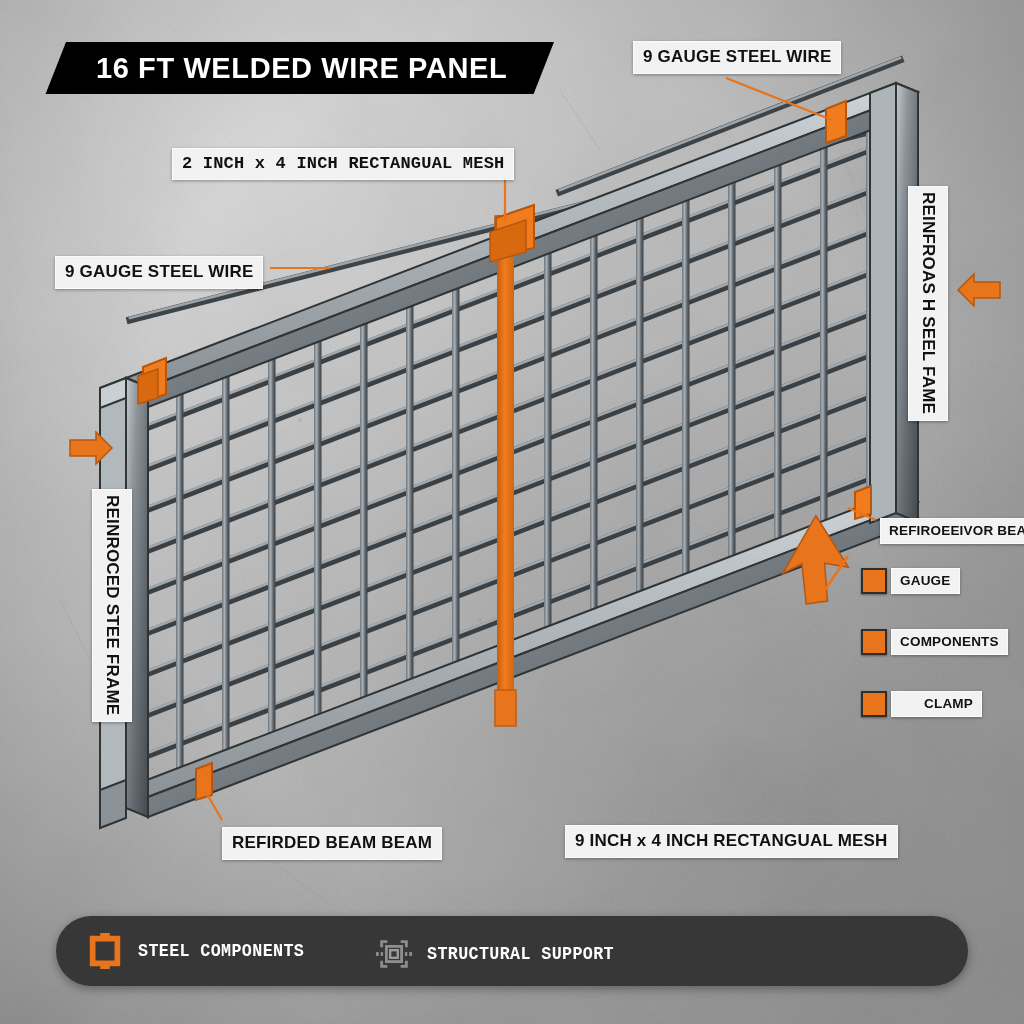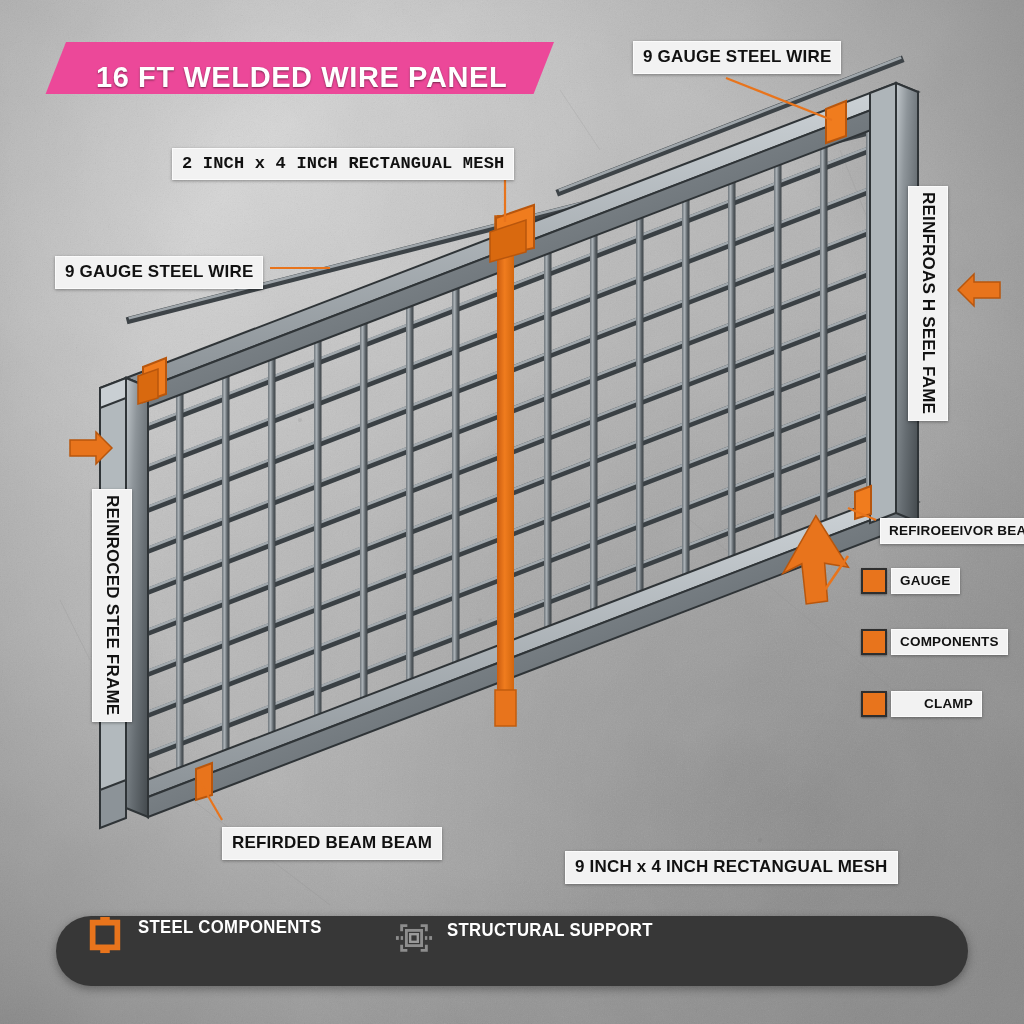"16 FT WELDED WIRE PANEL" .title-banner { align-items: flex-end -> center; background: #ec4899 -> #000000 }
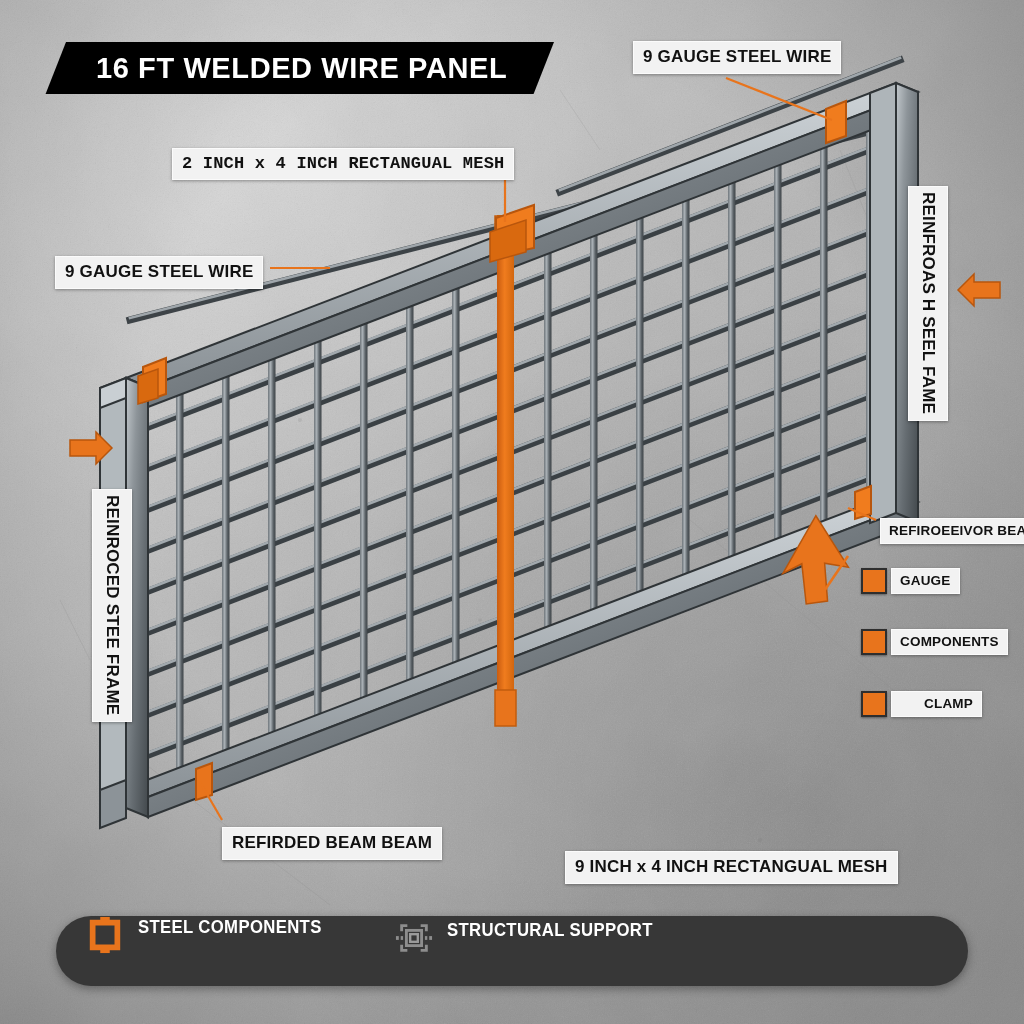"9 INCH x 4 INCH" div.chip { top: 851px -> 825px }
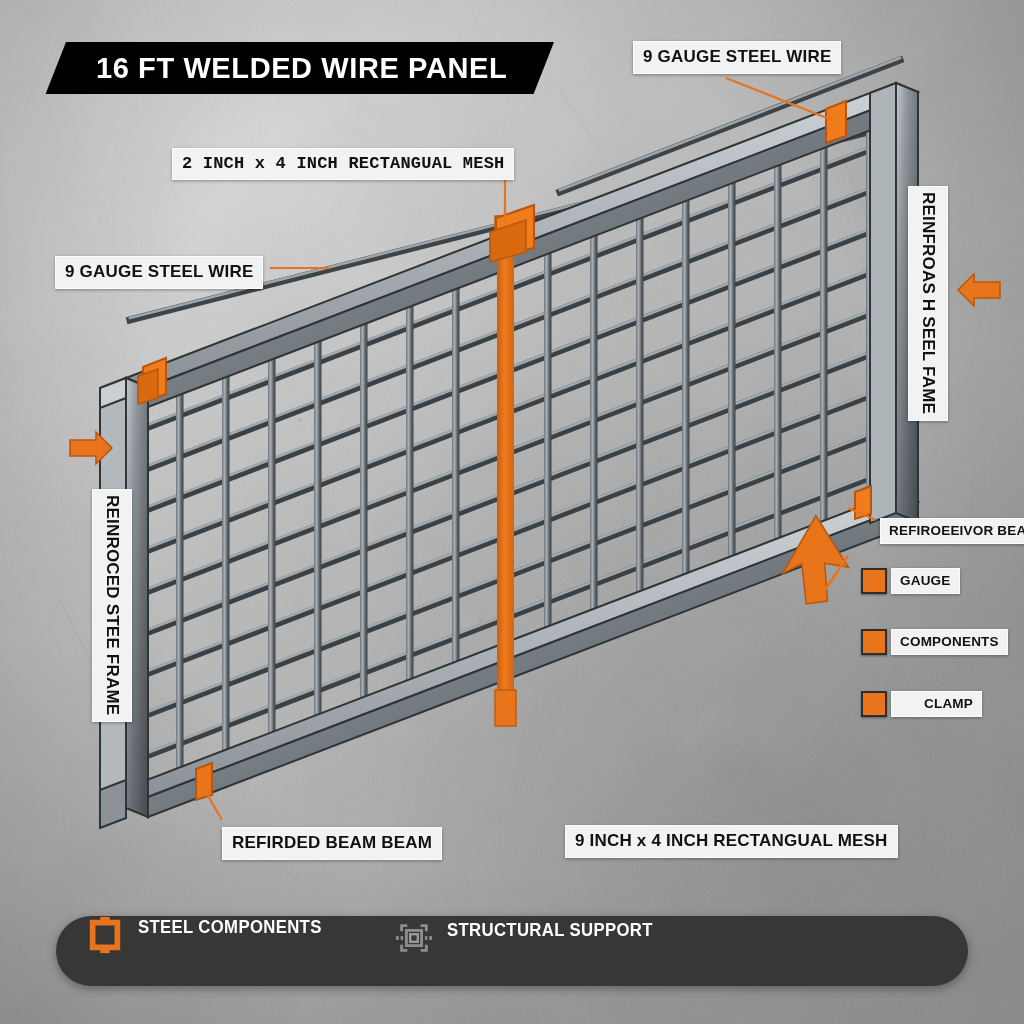"STEEL COMPONENTS" .legend .item { align-items: flex-start -> center; font-family: none -> Liberation Mono, monospace }
